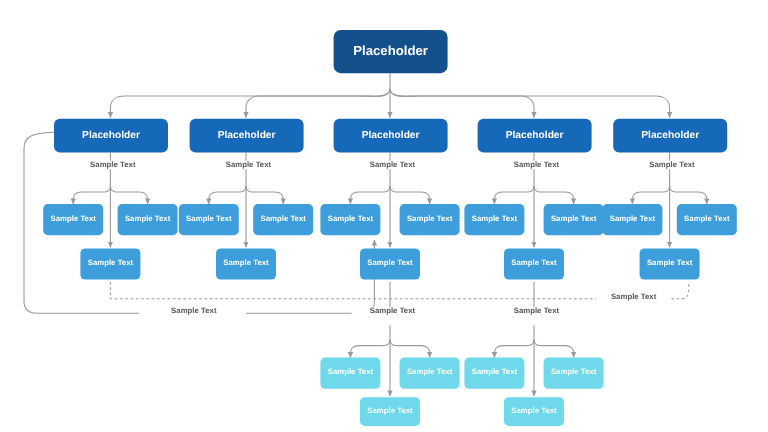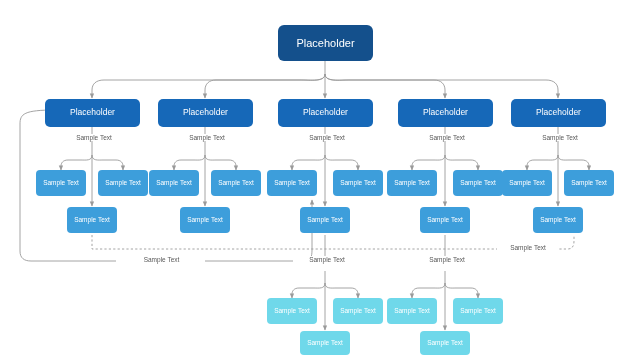"Placeholder" #stage { font-weight: none -> bold }
